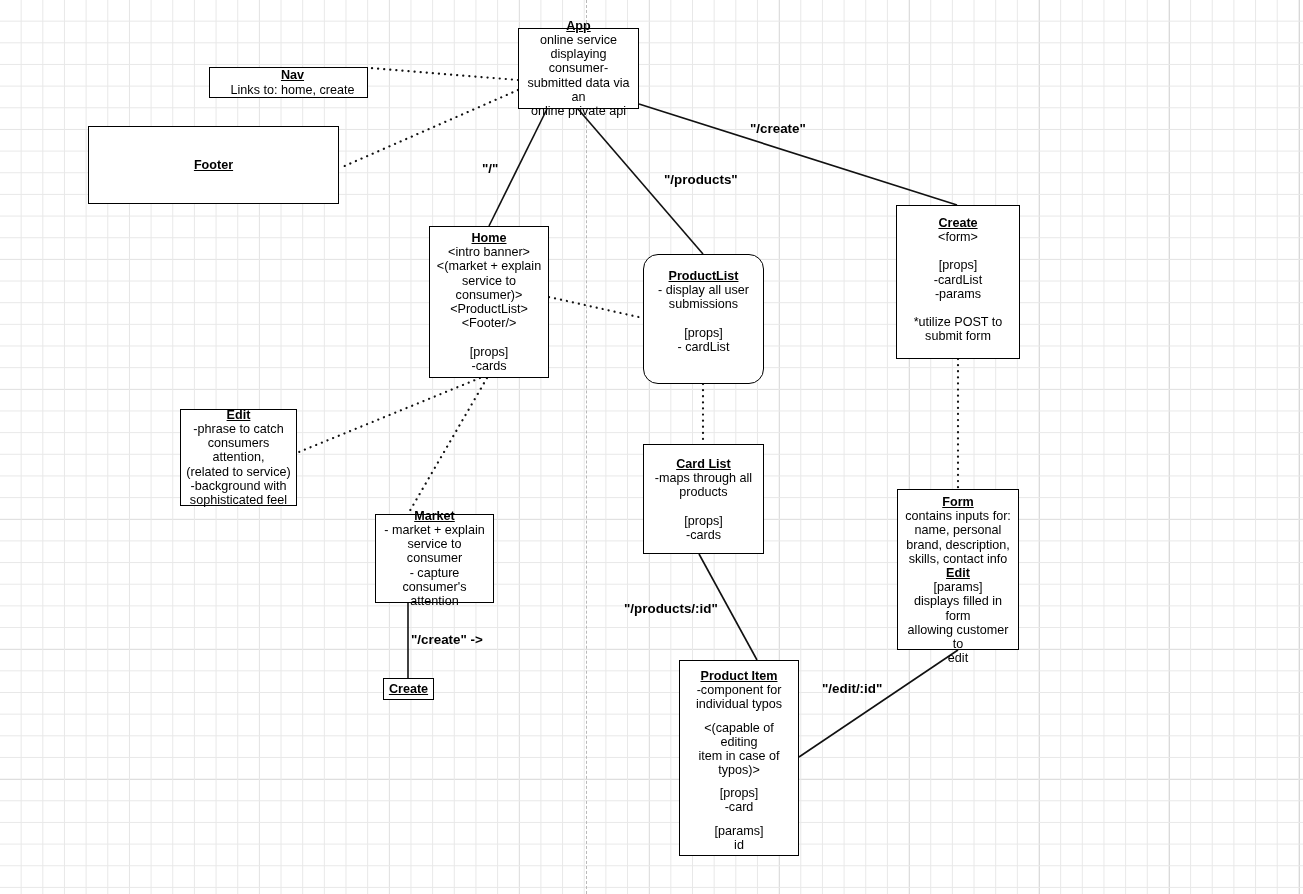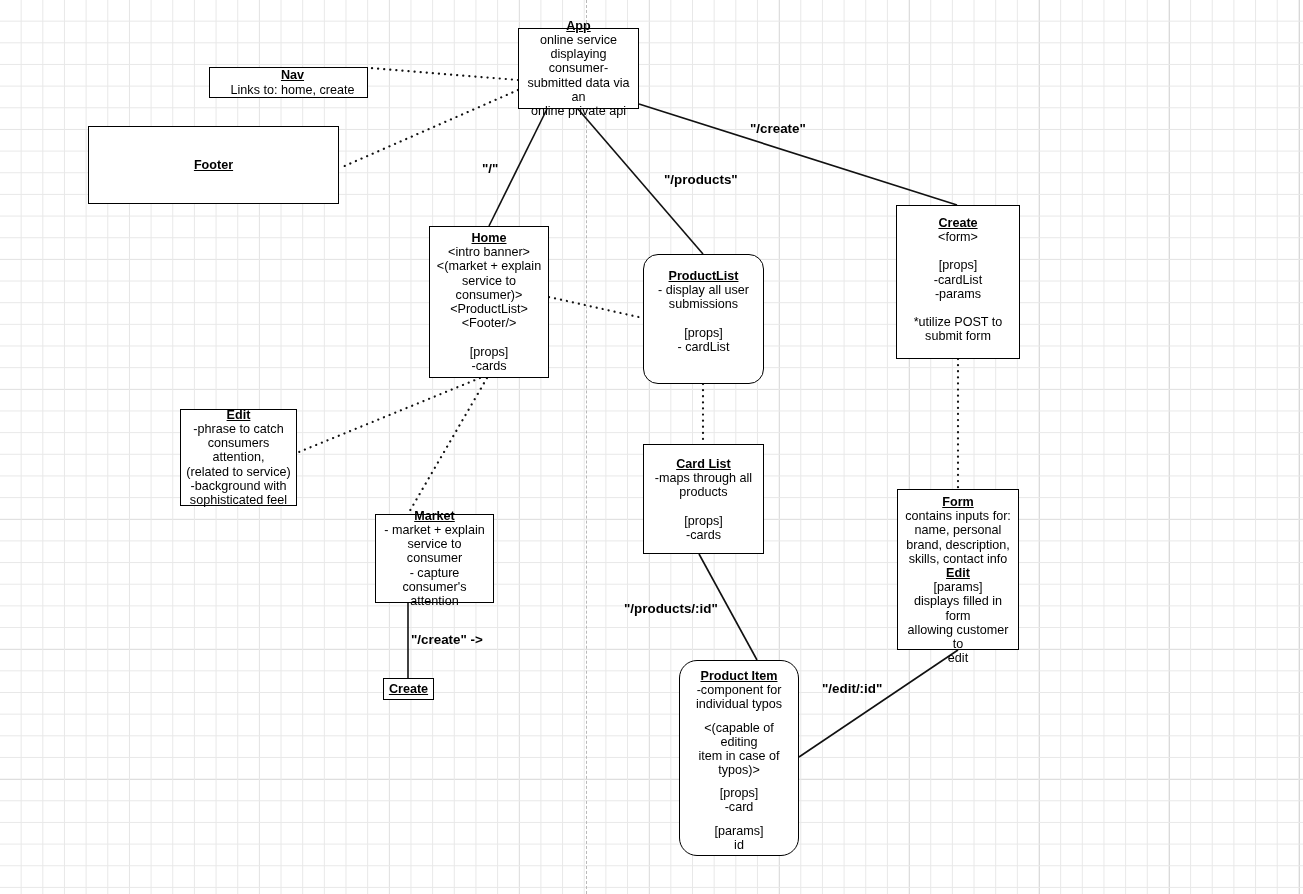"Product Item" div.node { border-radius: 18px -> none }
